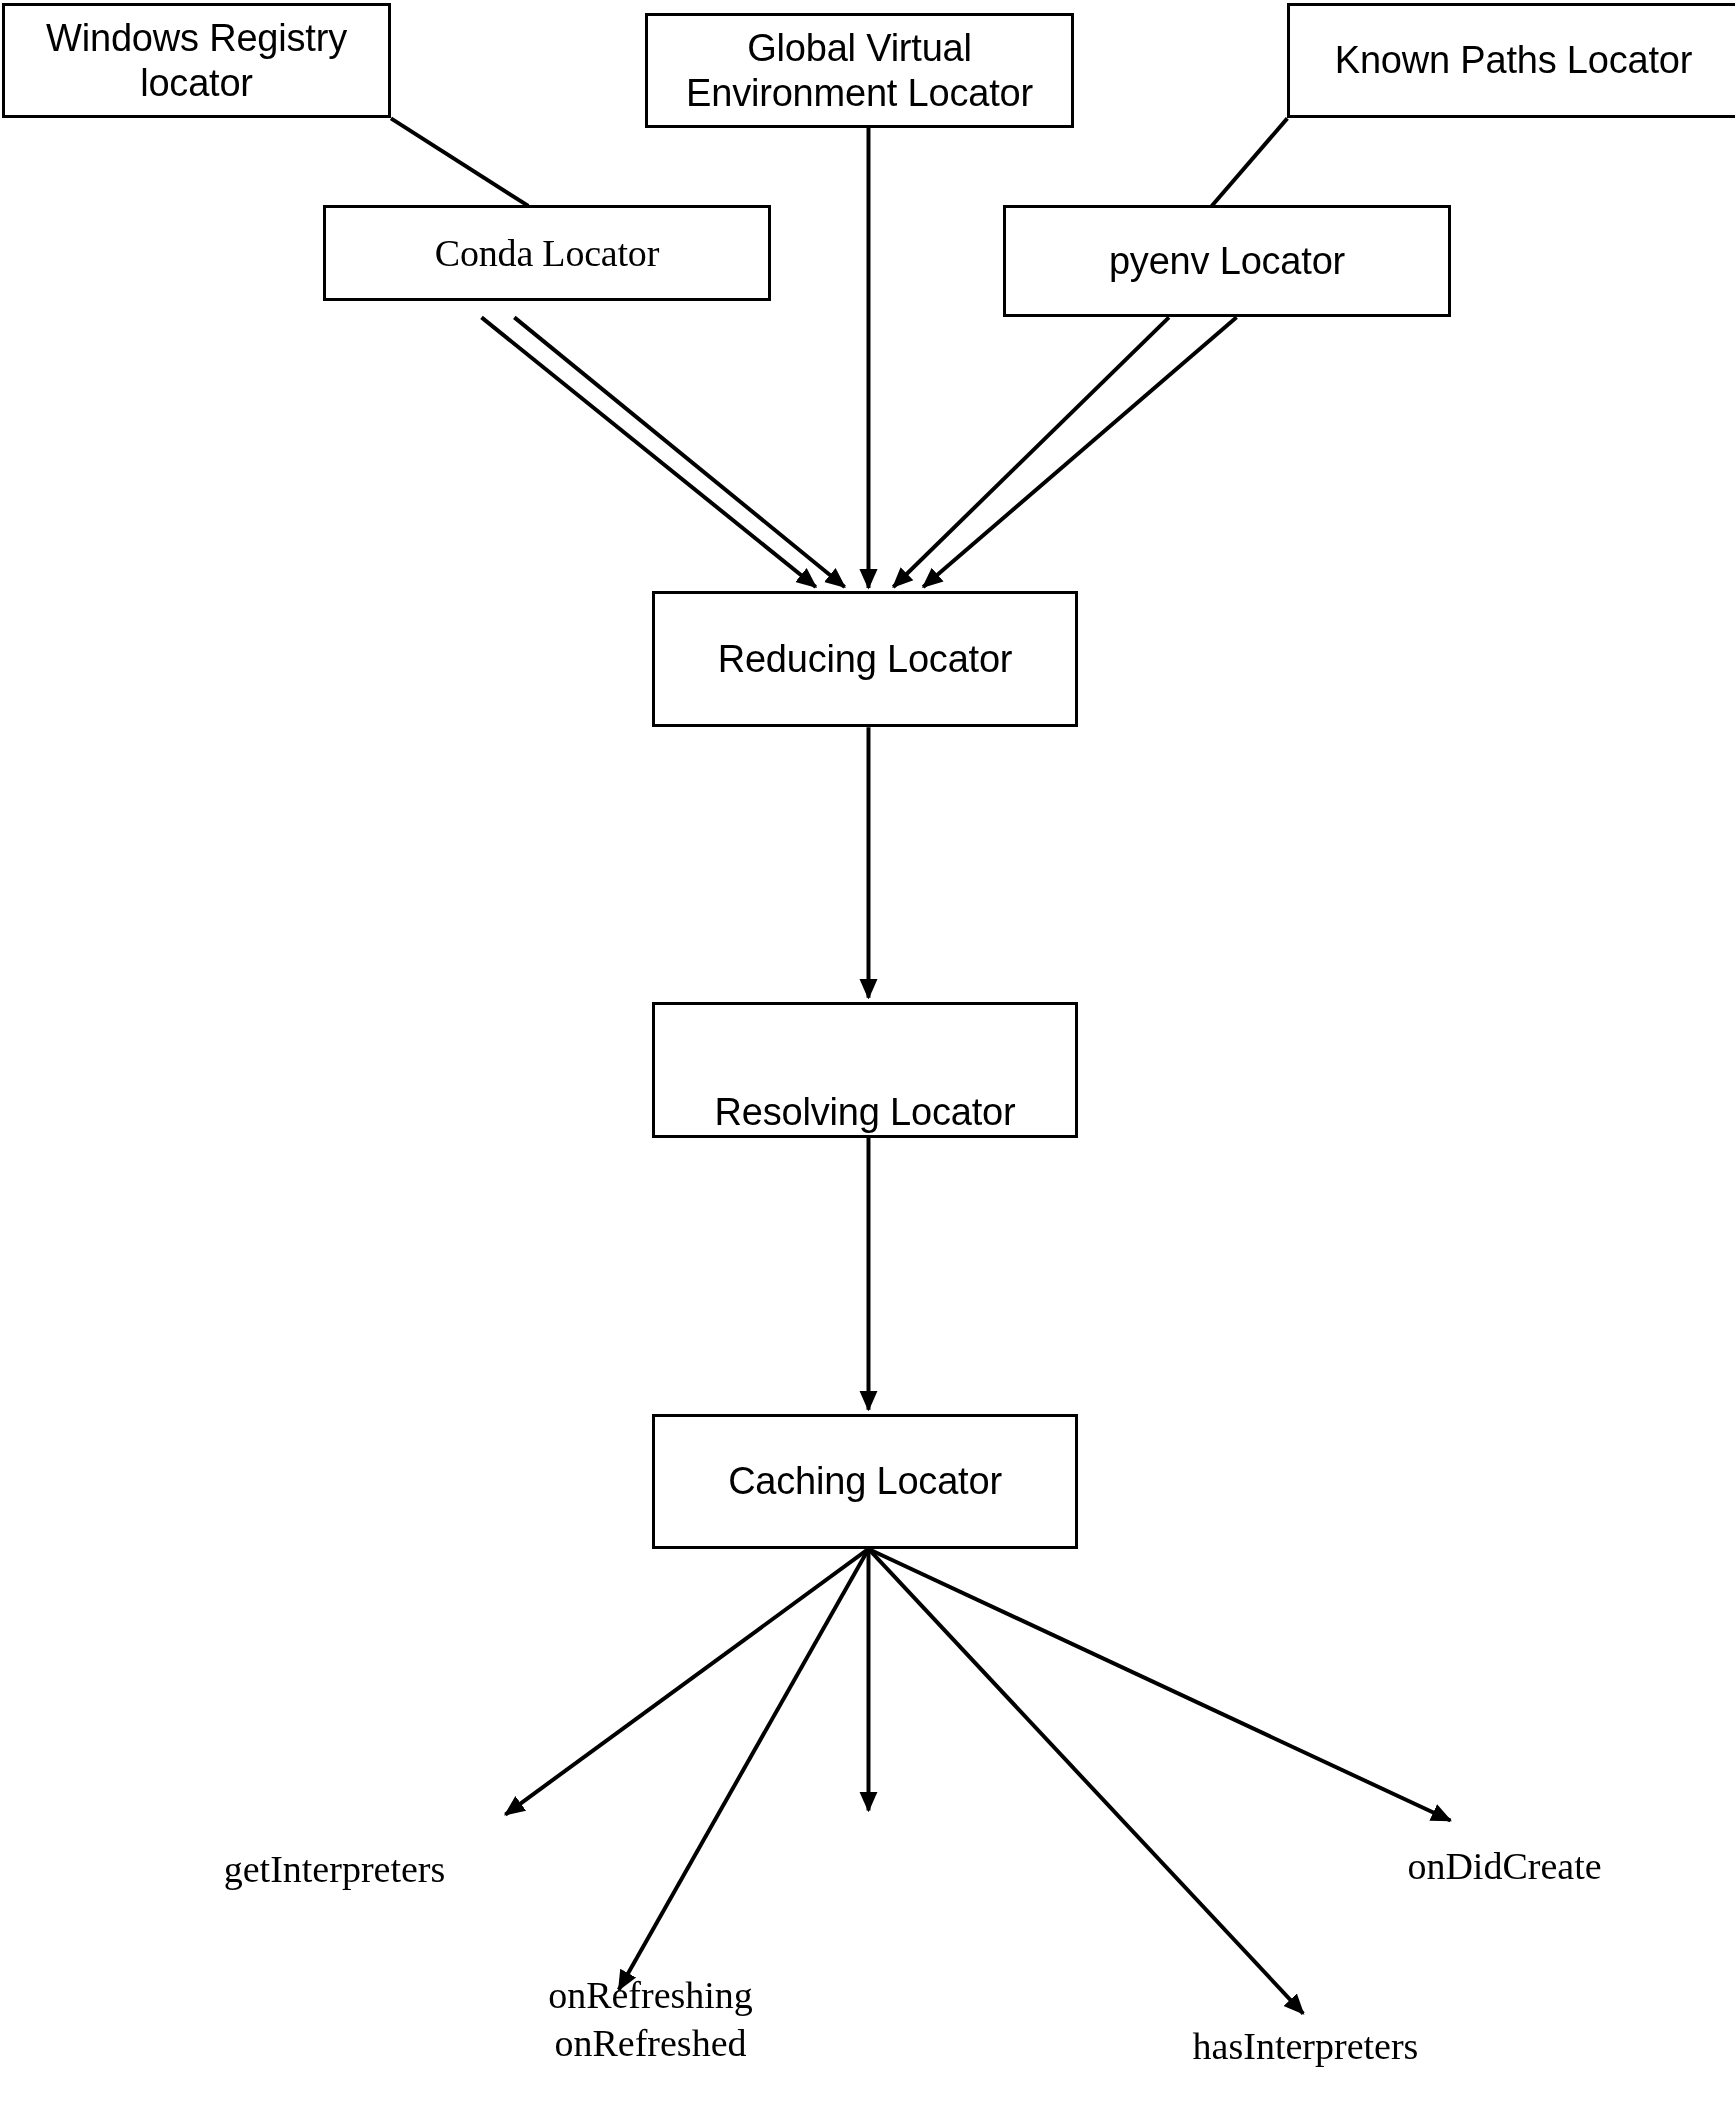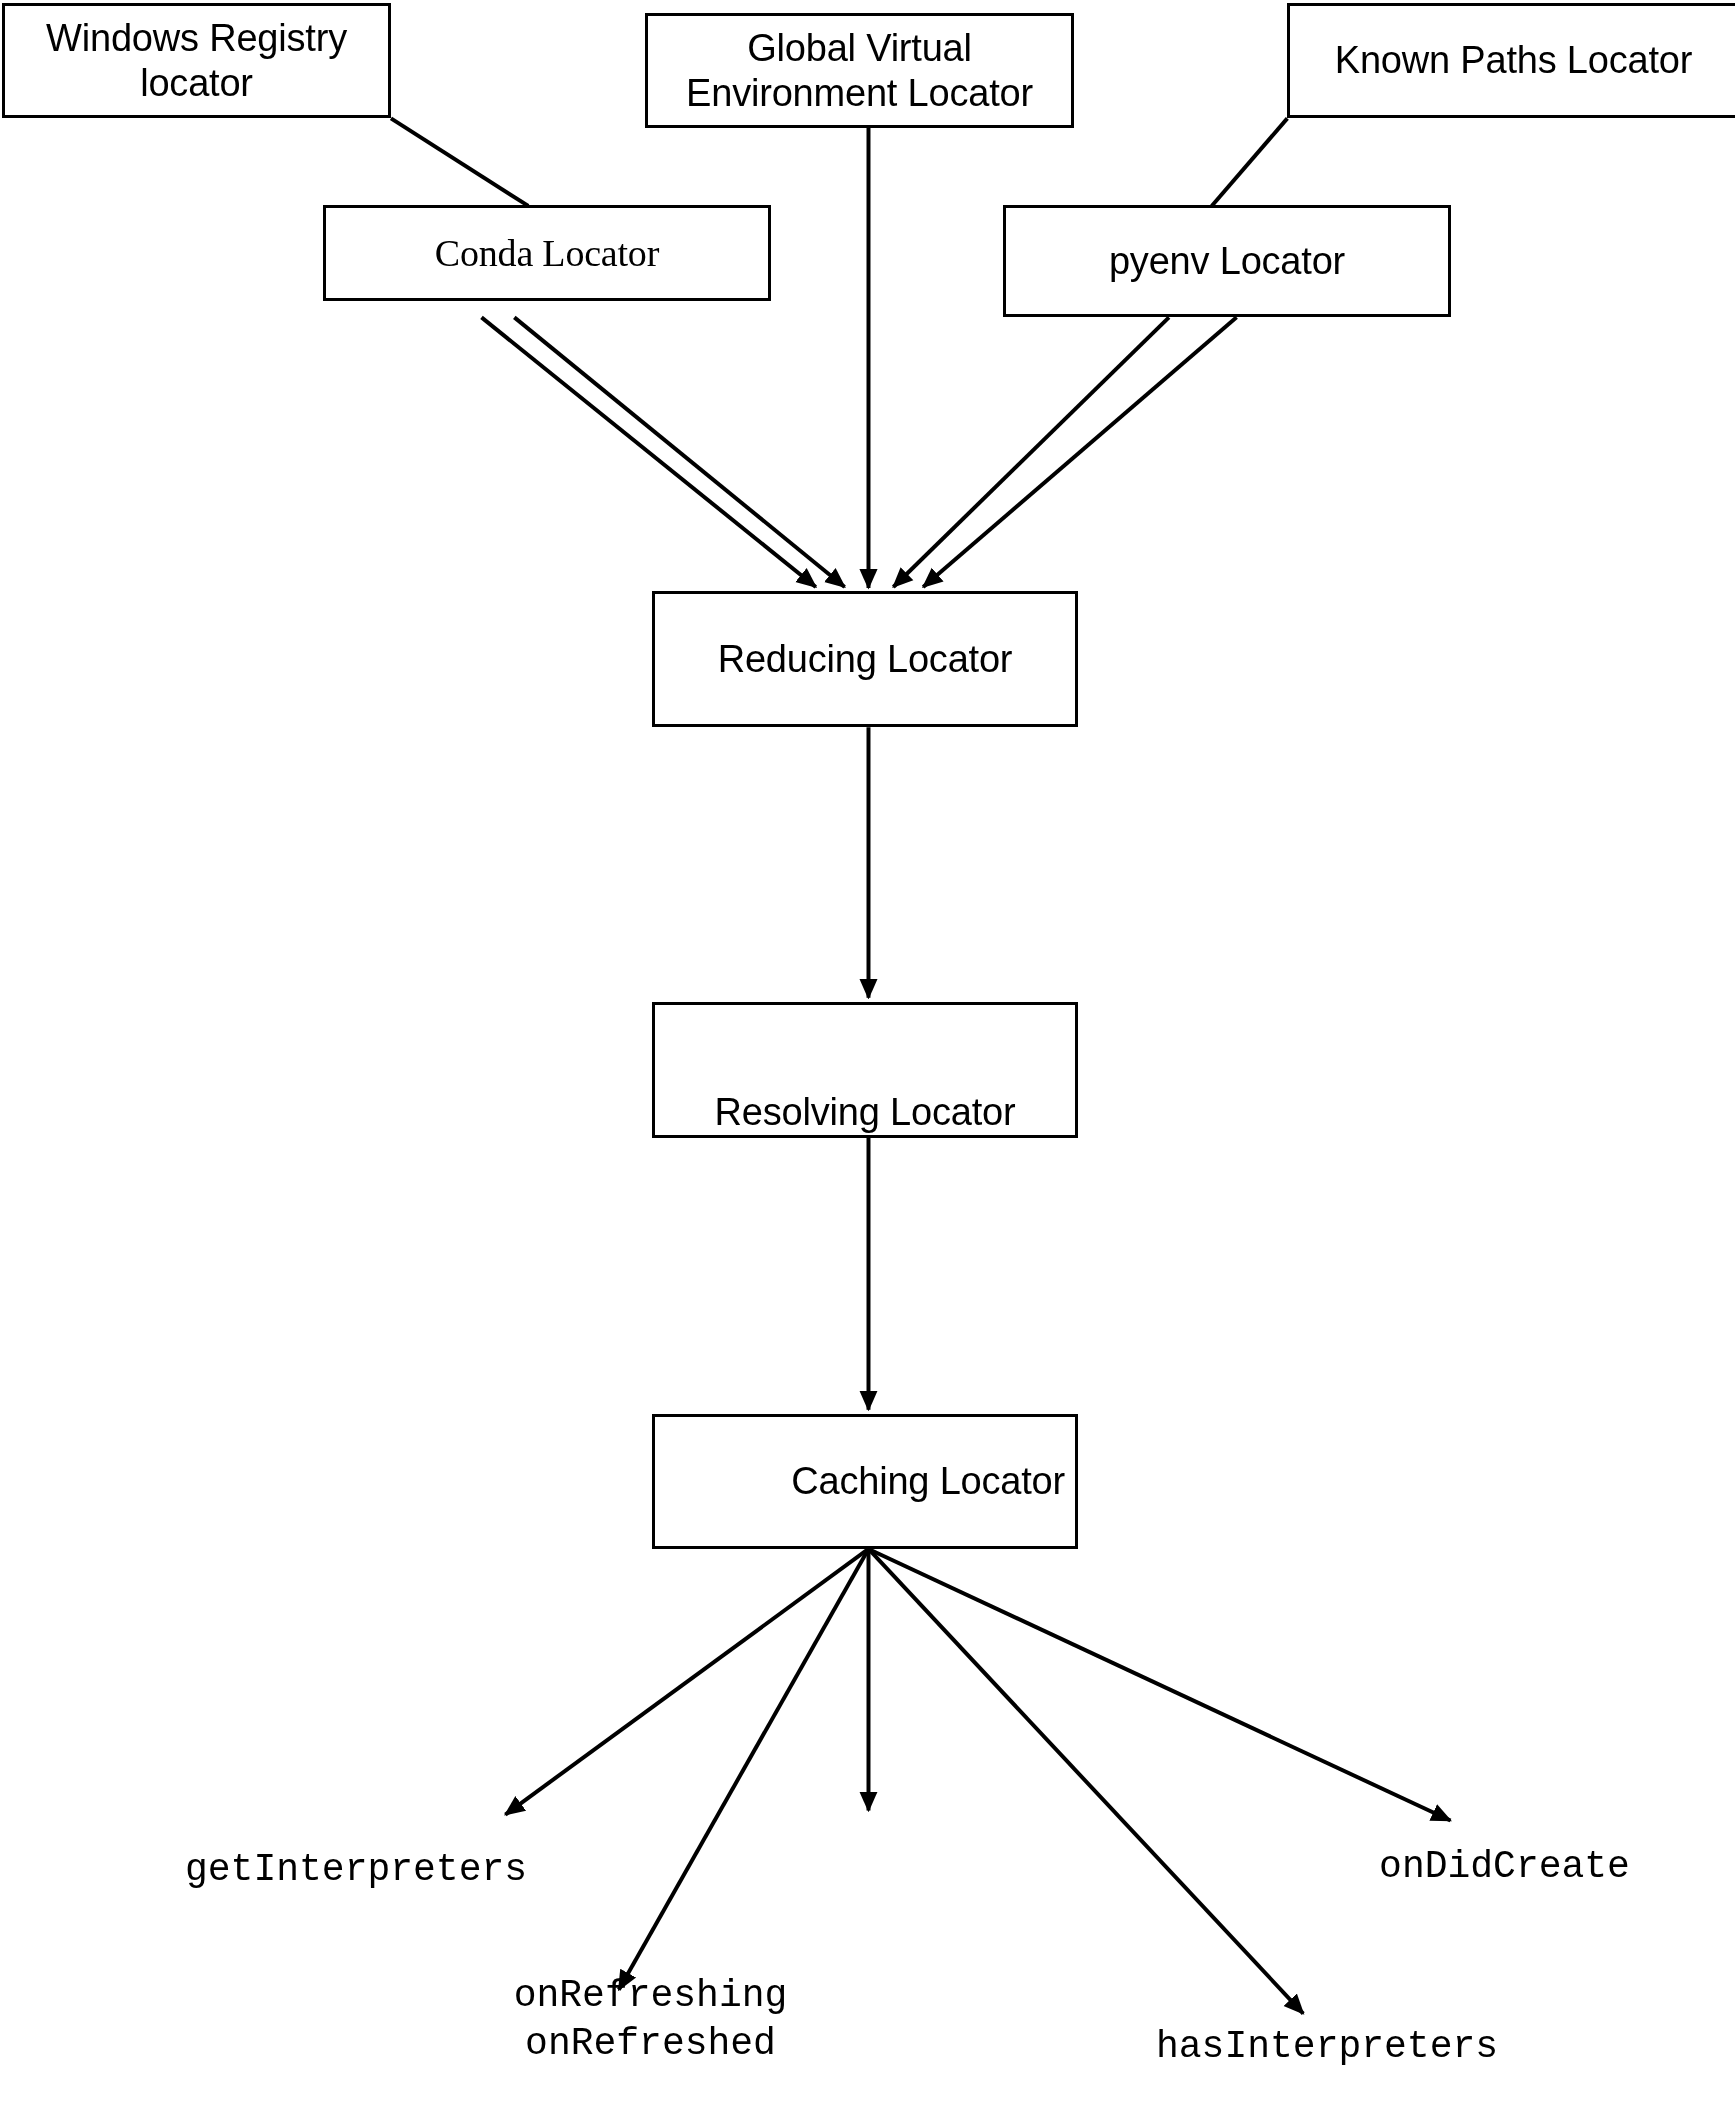"Caching Locator" div.node { justify-content: flex-end -> none }
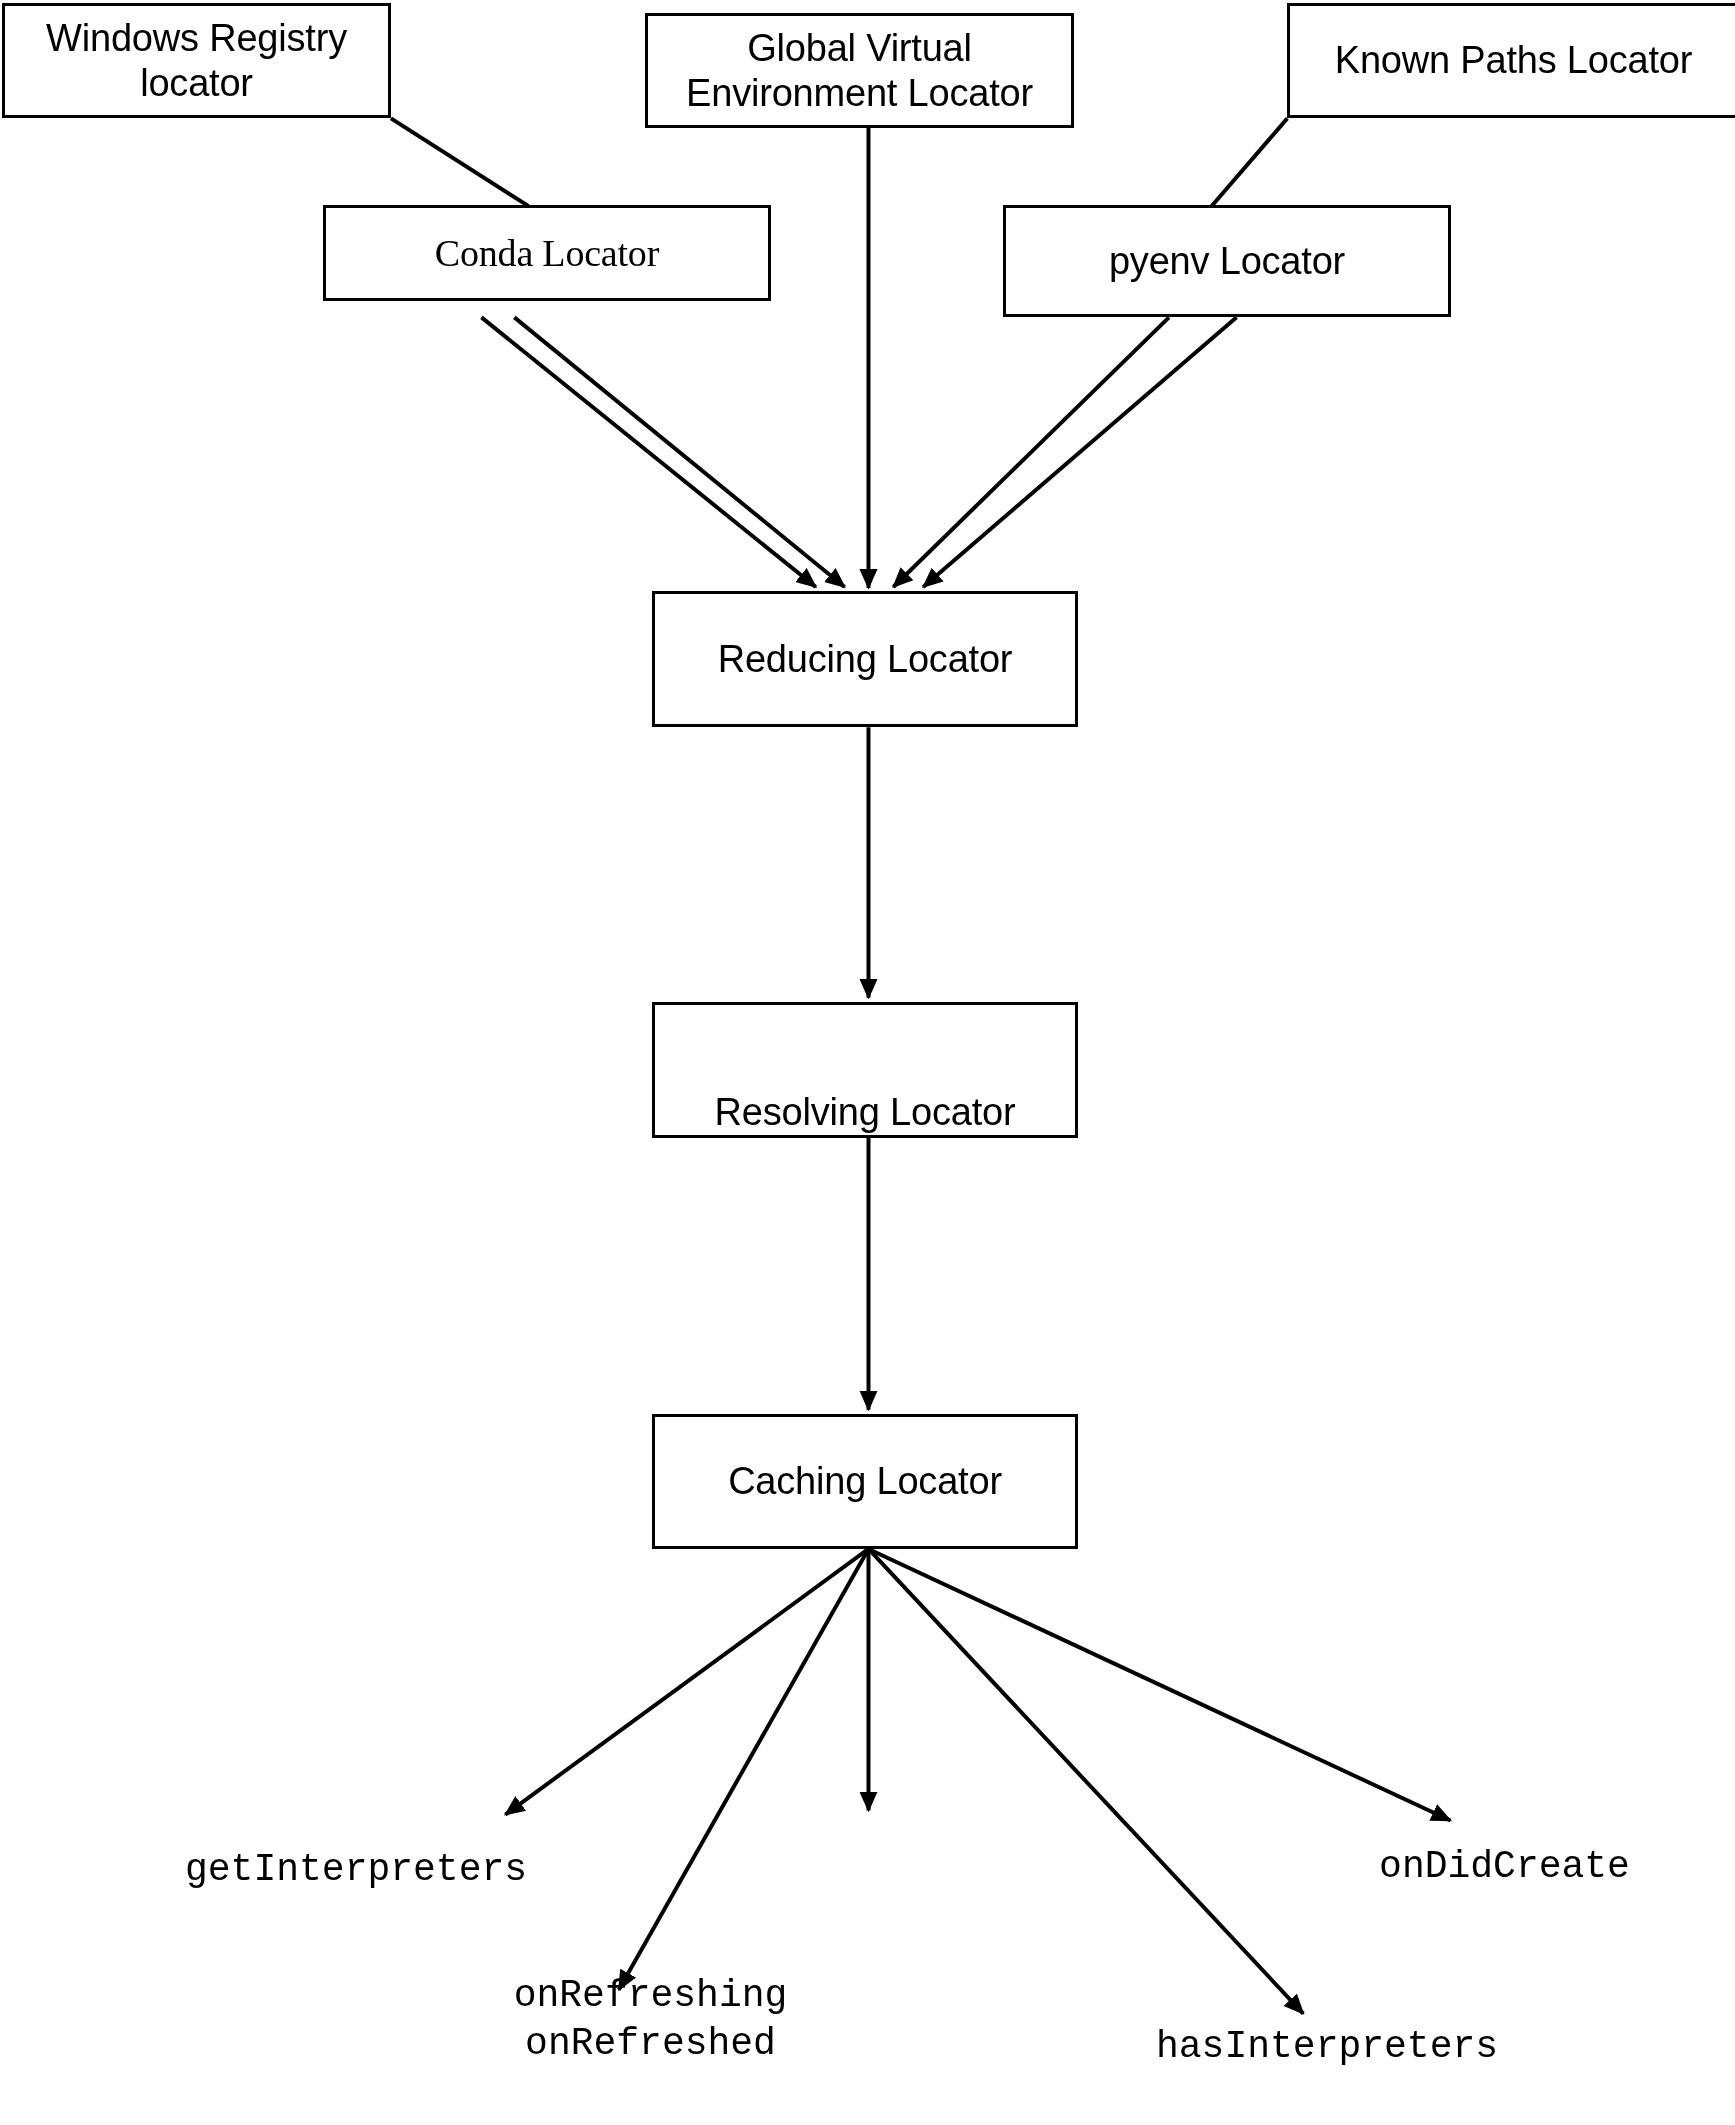"getInterpreters" .leaf-label { font-family: Liberation Mono, monospace -> Liberation Serif, serif }
